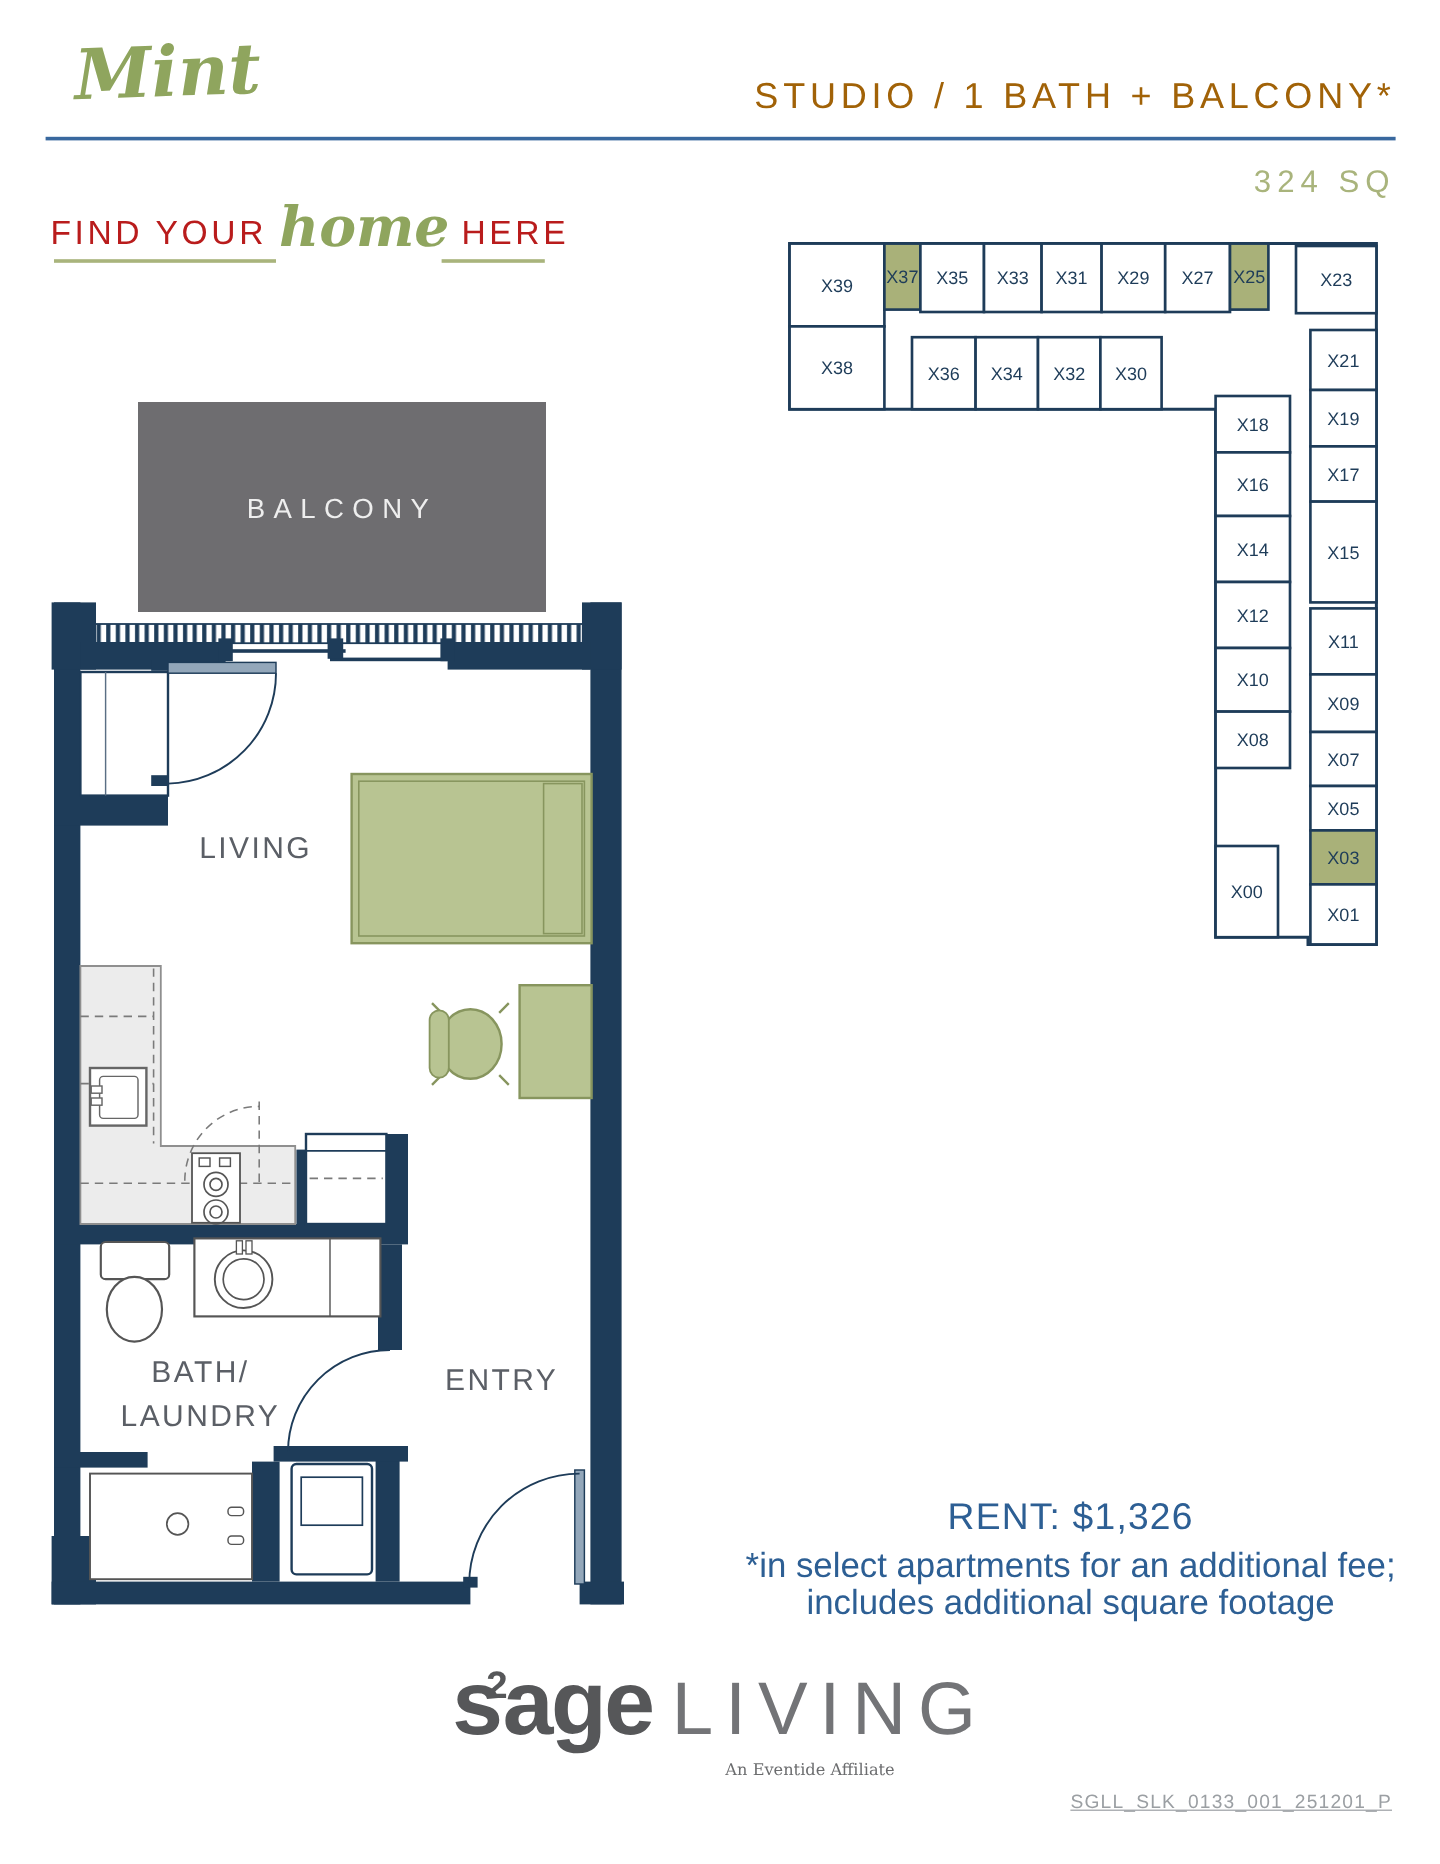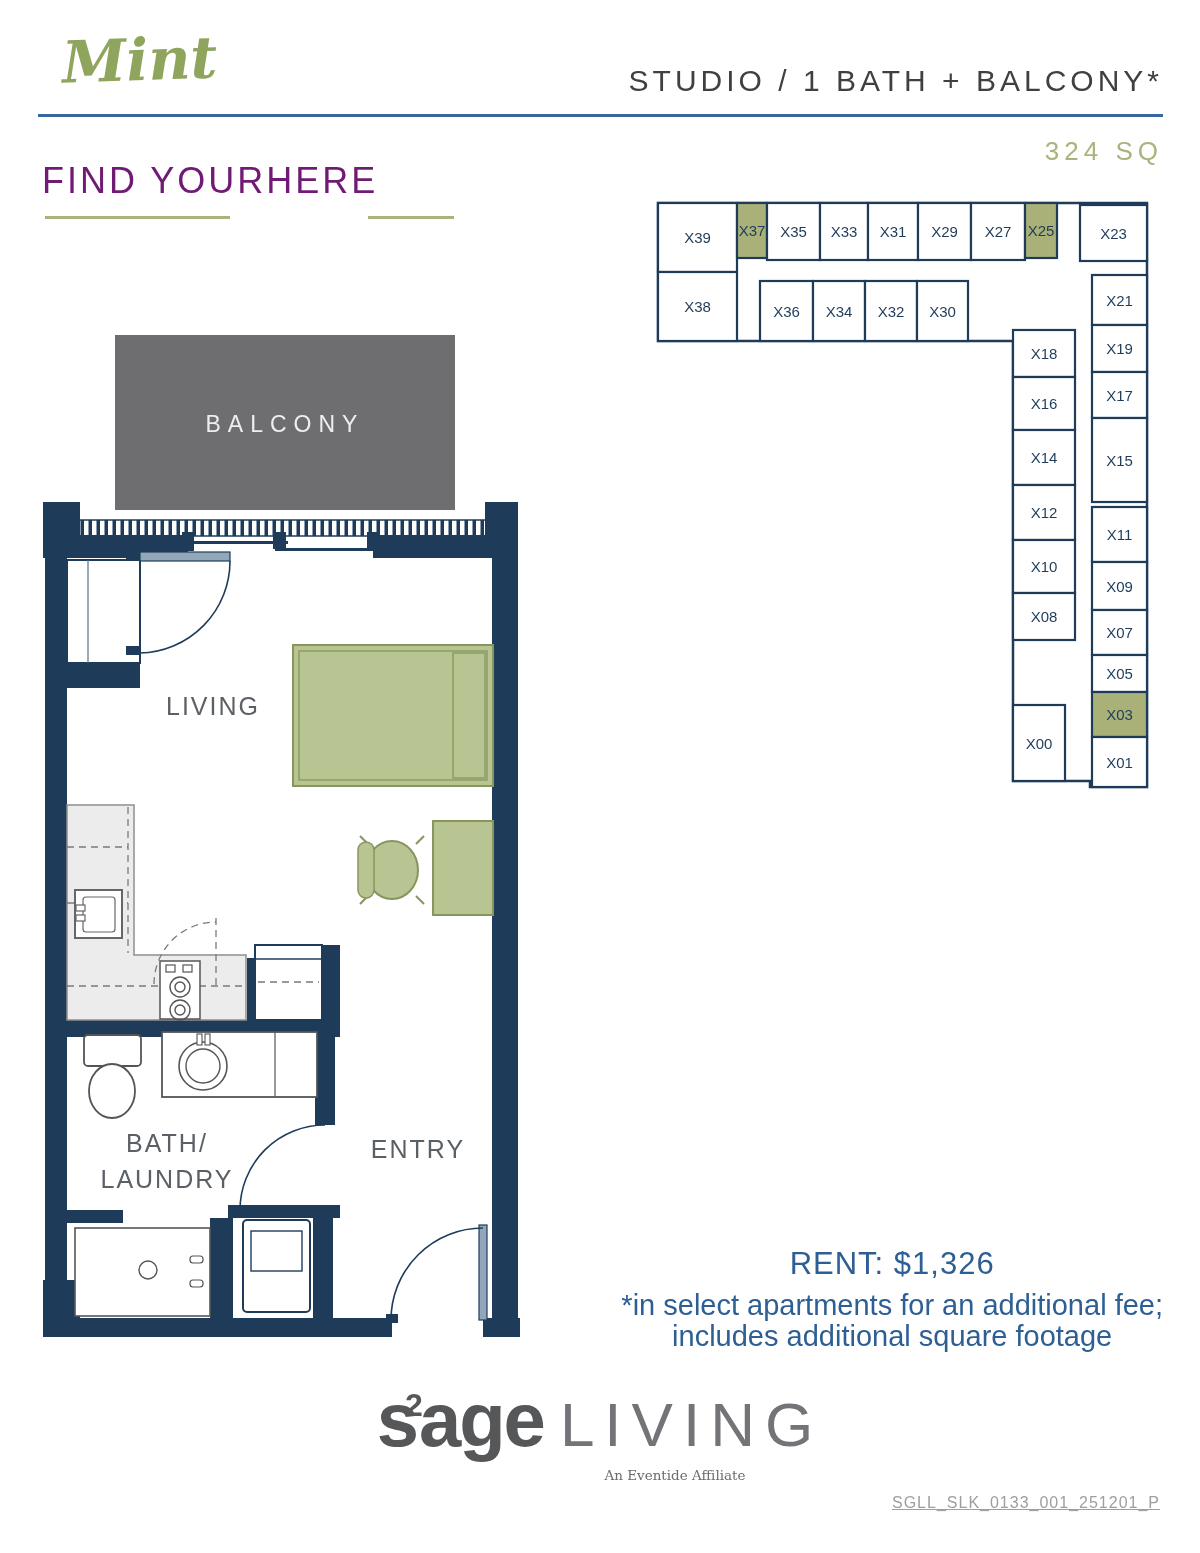"STUDIO / 1 BATH +" .plan-type { color: #404040 -> #a16207 }
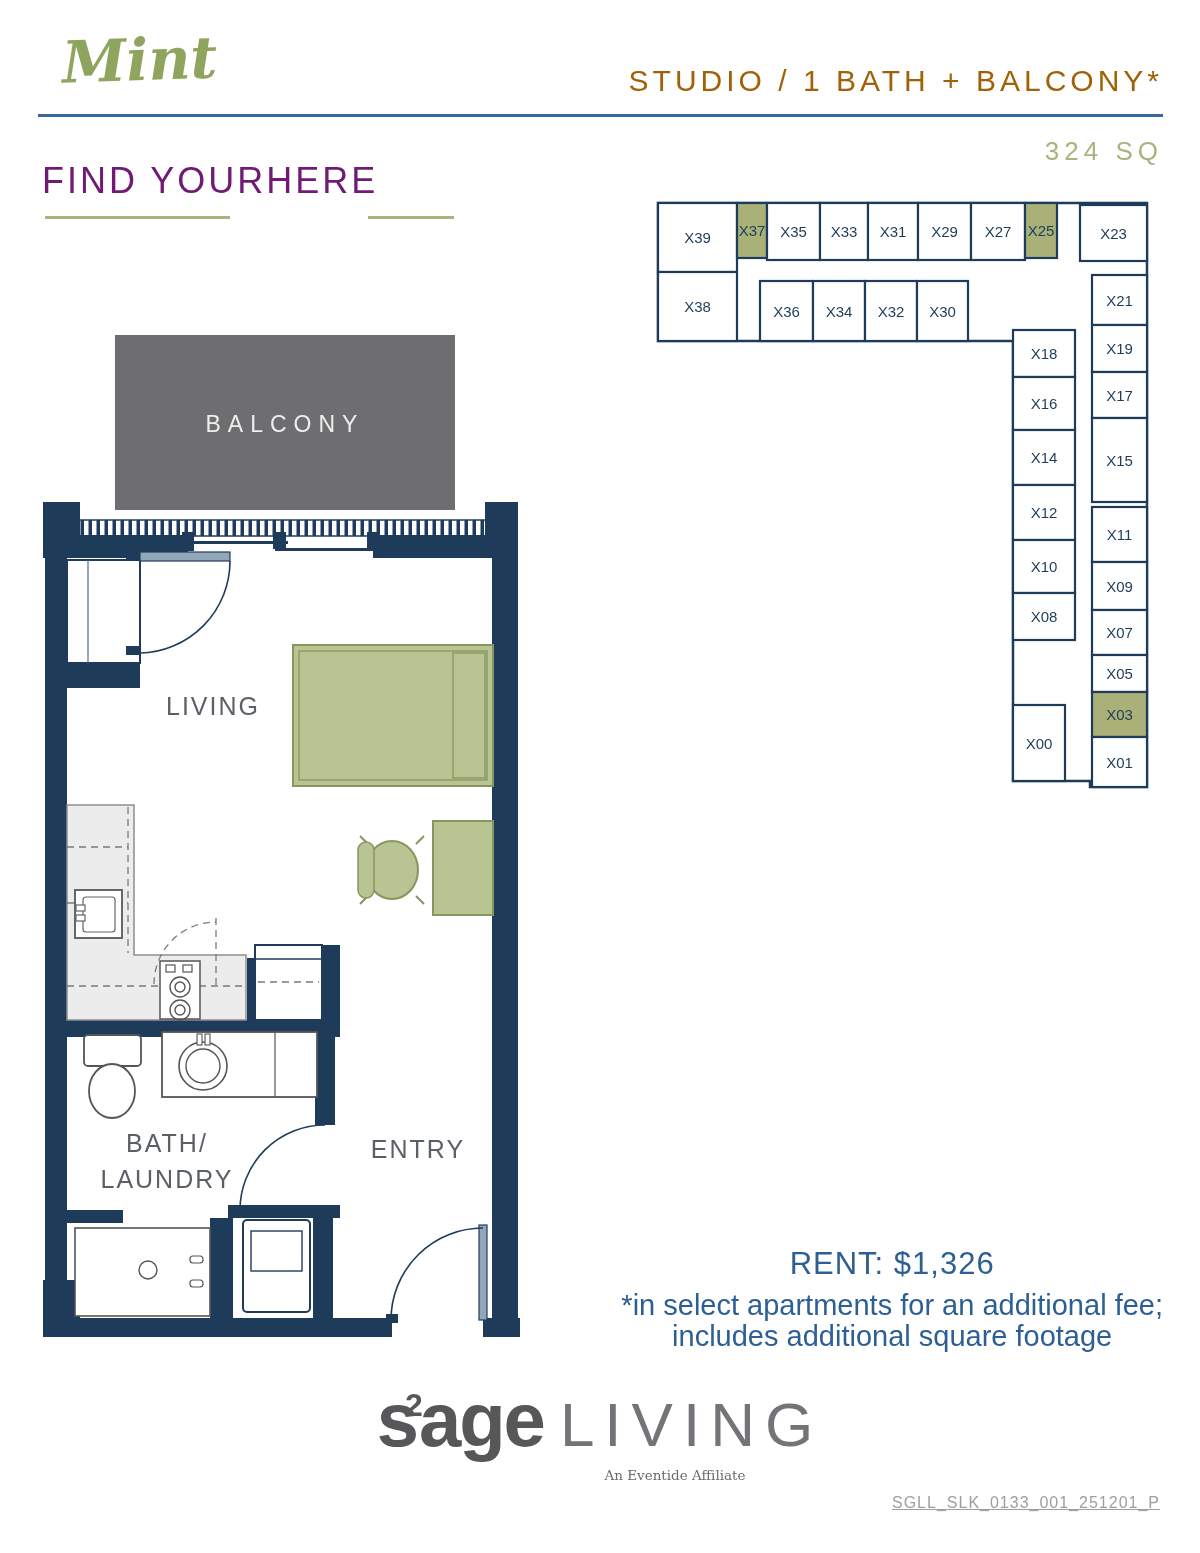"FIND YOUR" .tag-caps { color: #701a75 -> #b91c1c; font-size: 36px -> 28px }
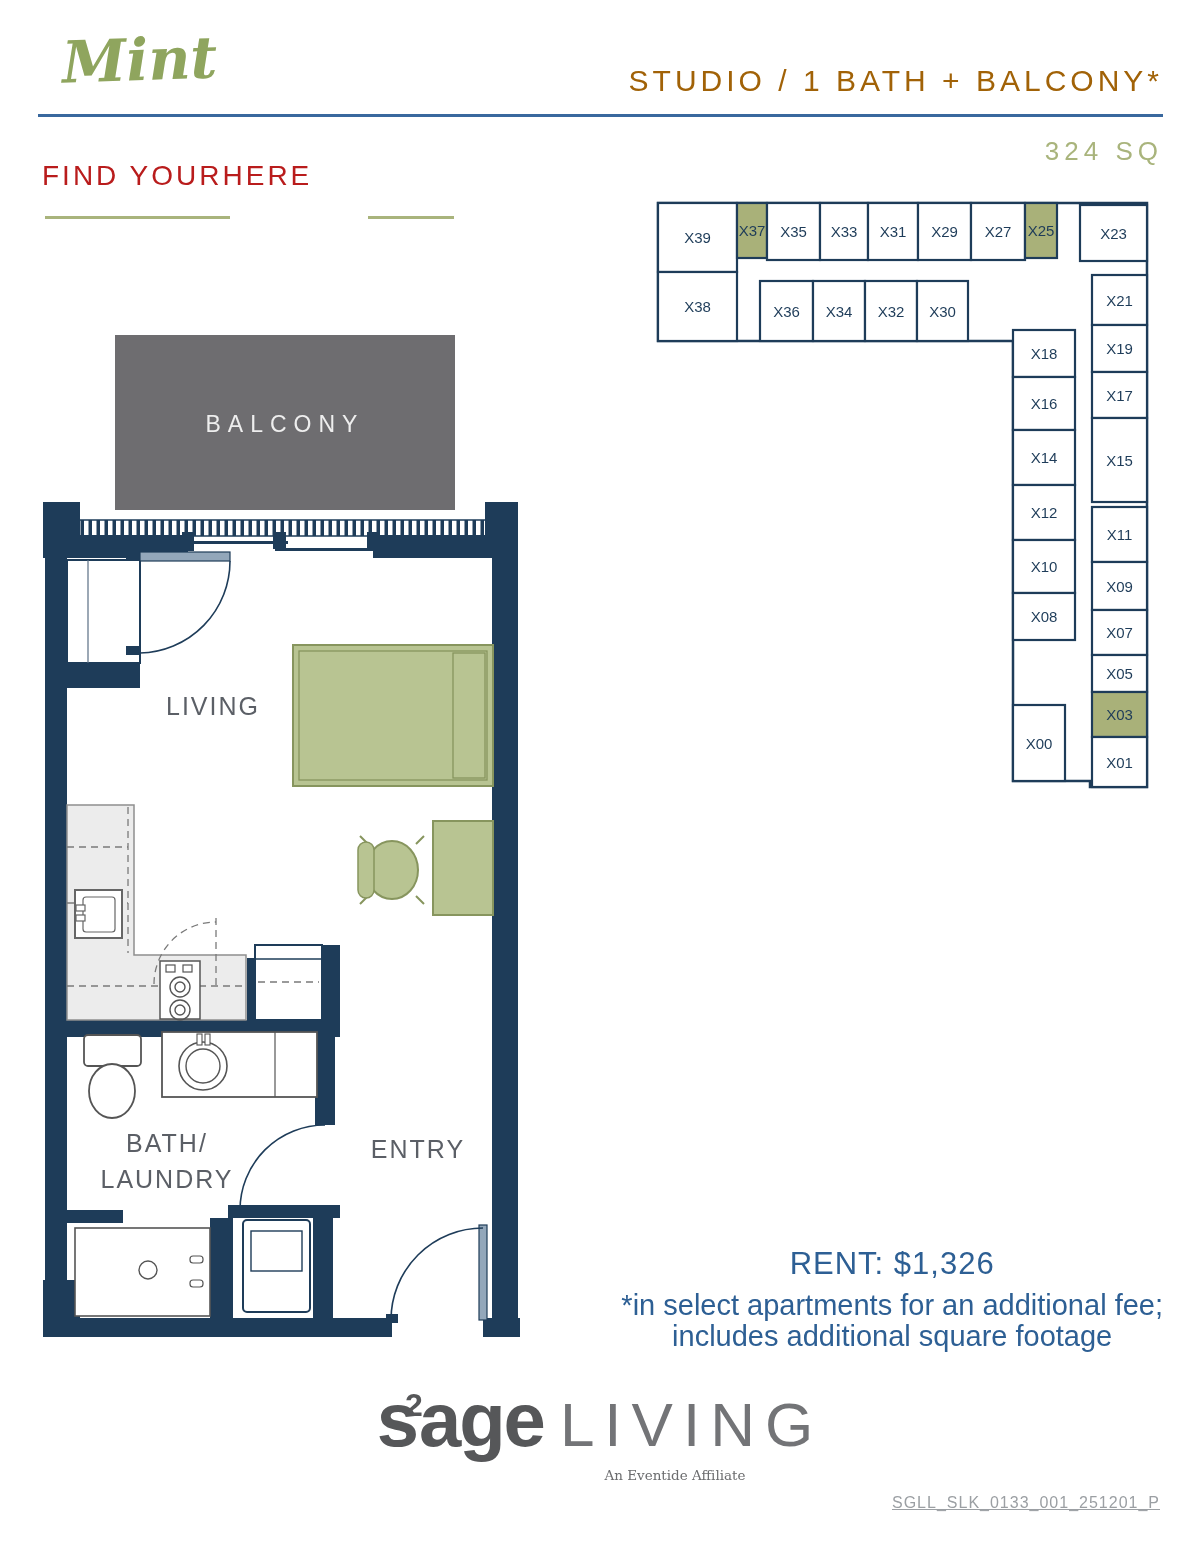"home" span.tag-script { html: none -> <span>home</span> }
